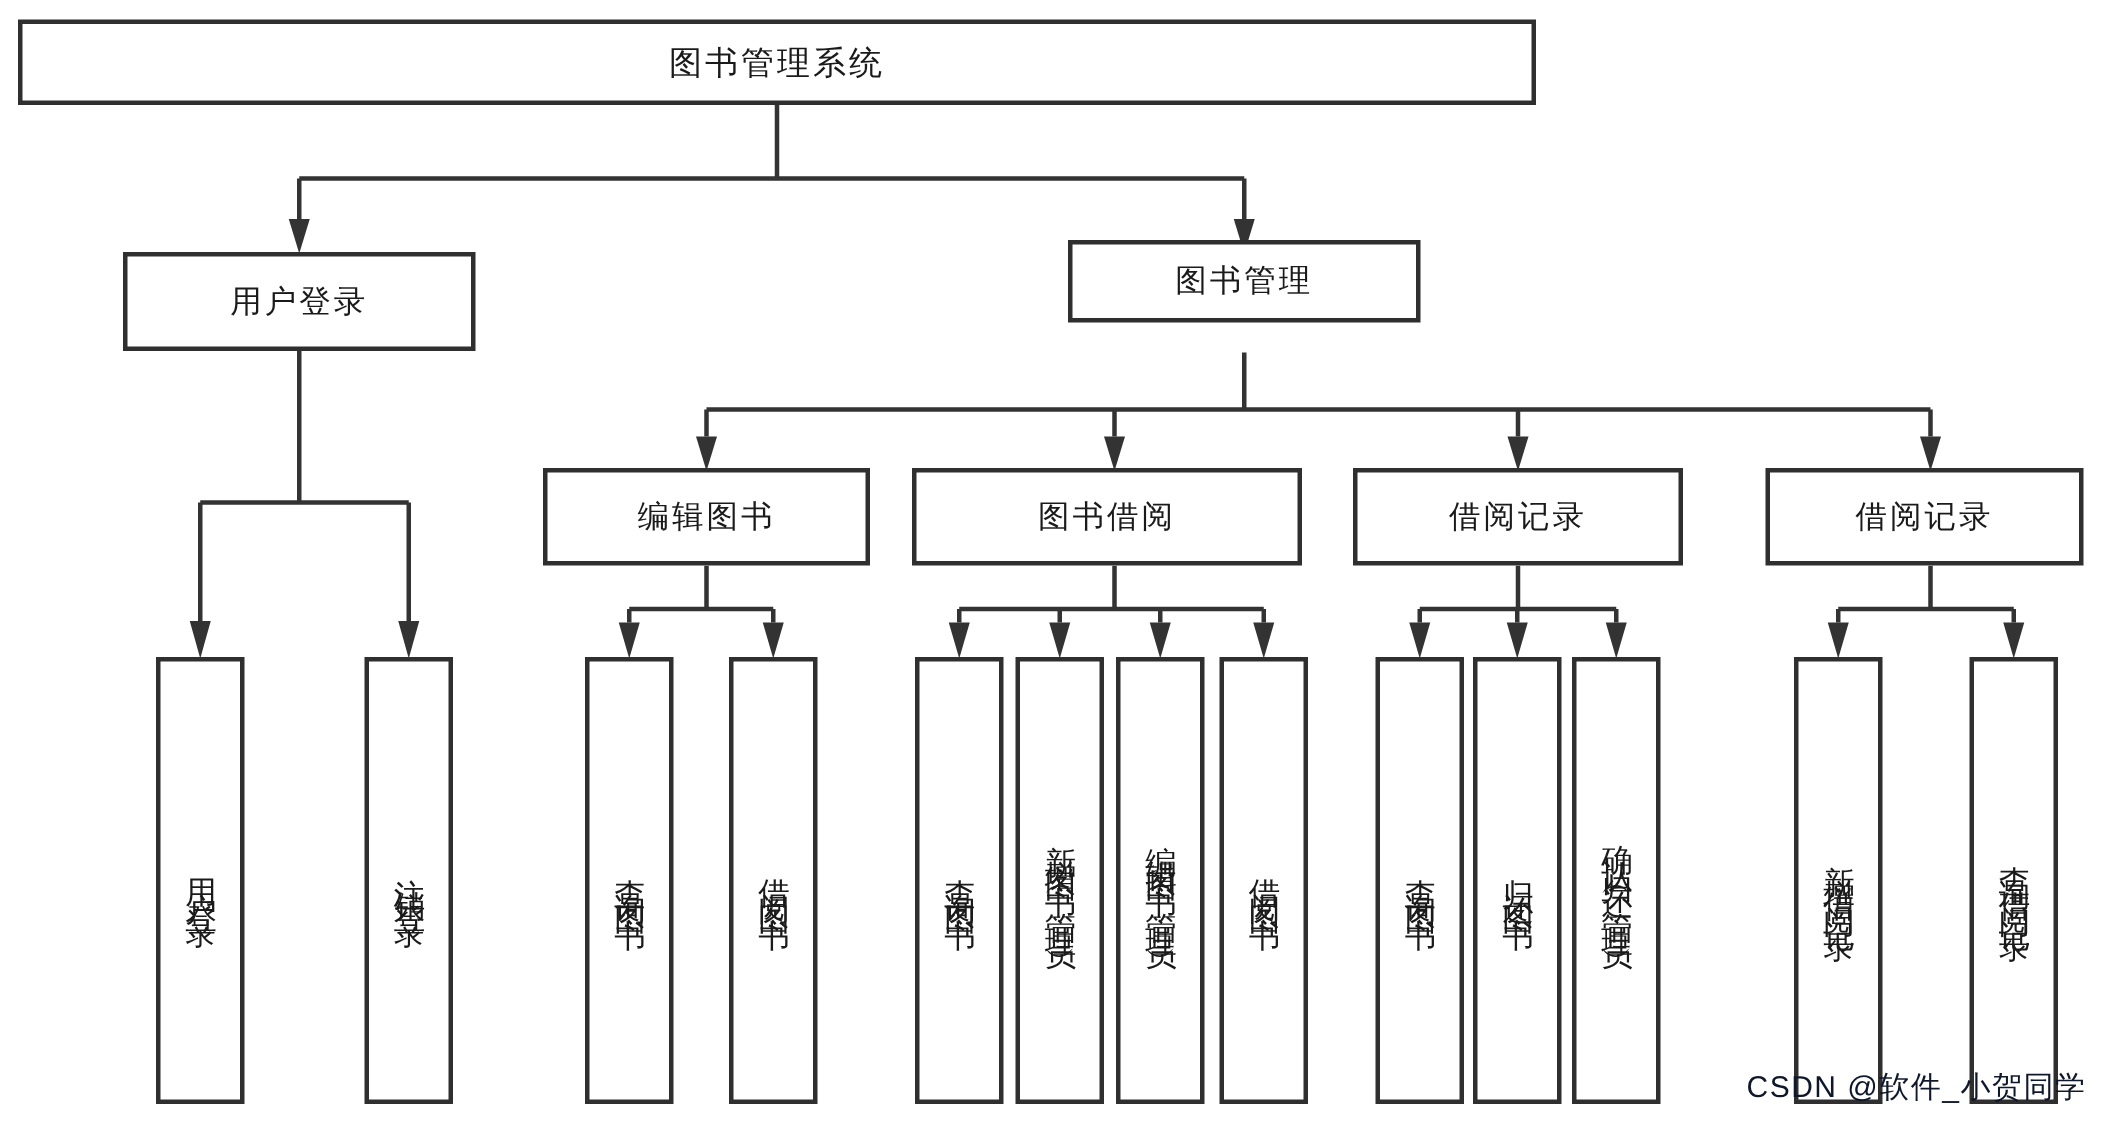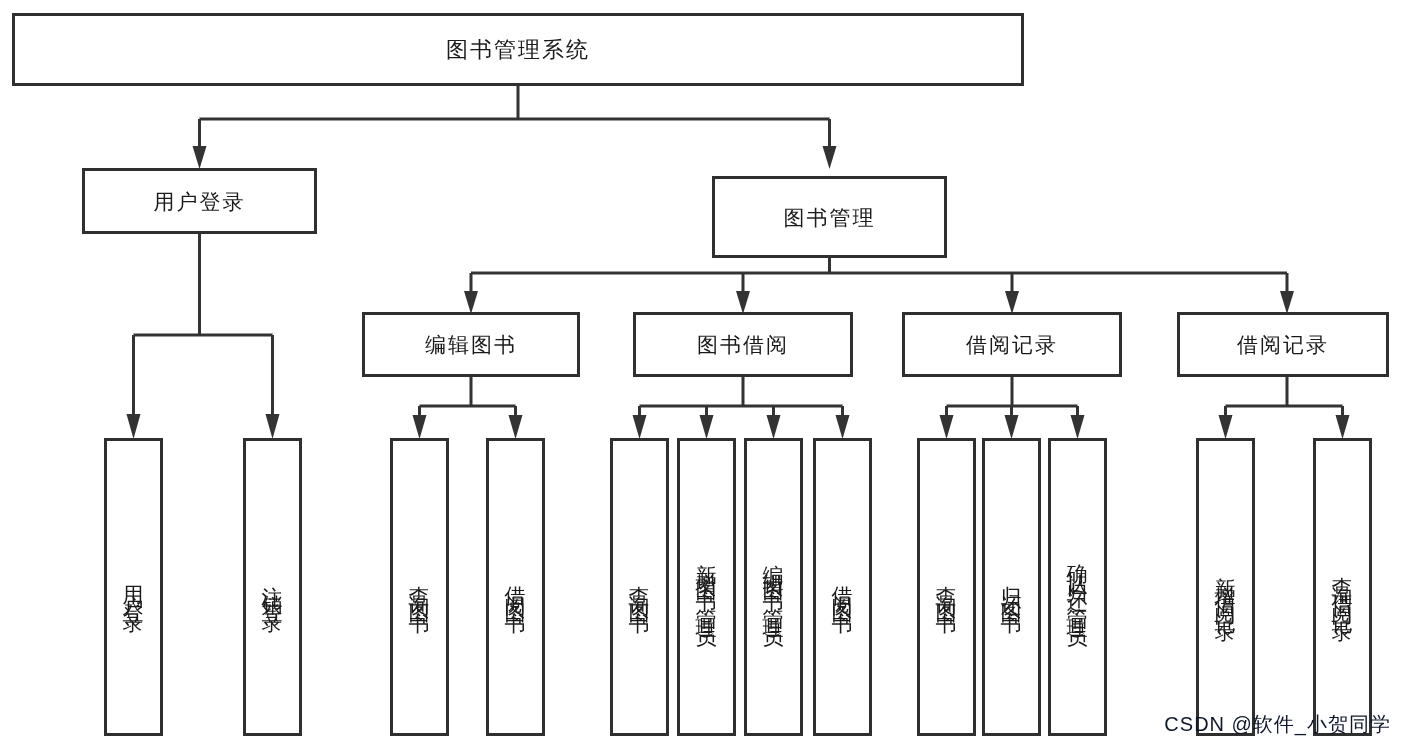"图书管理系统" div.box { height: 73px -> 57px }
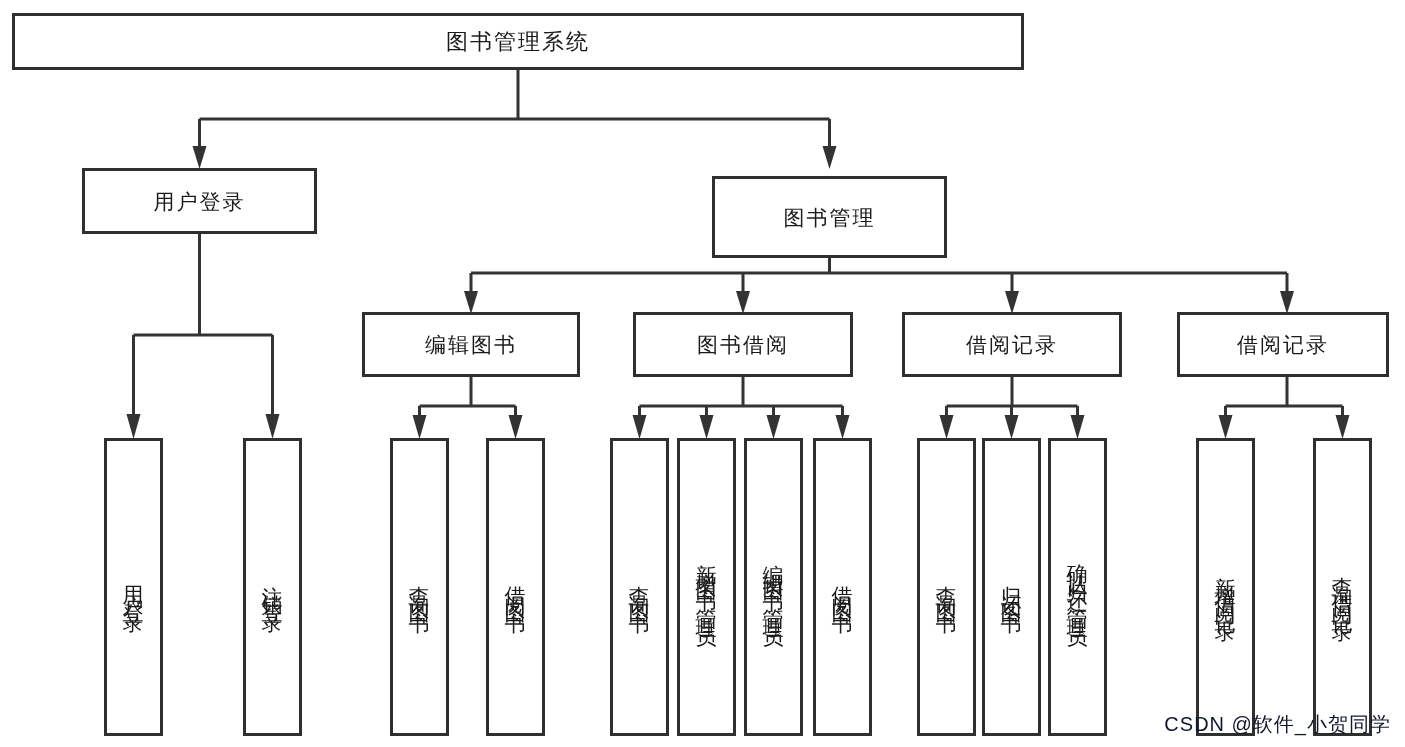"图书管理" div.box { height: 82px -> 55px; top: 176px -> 160px }
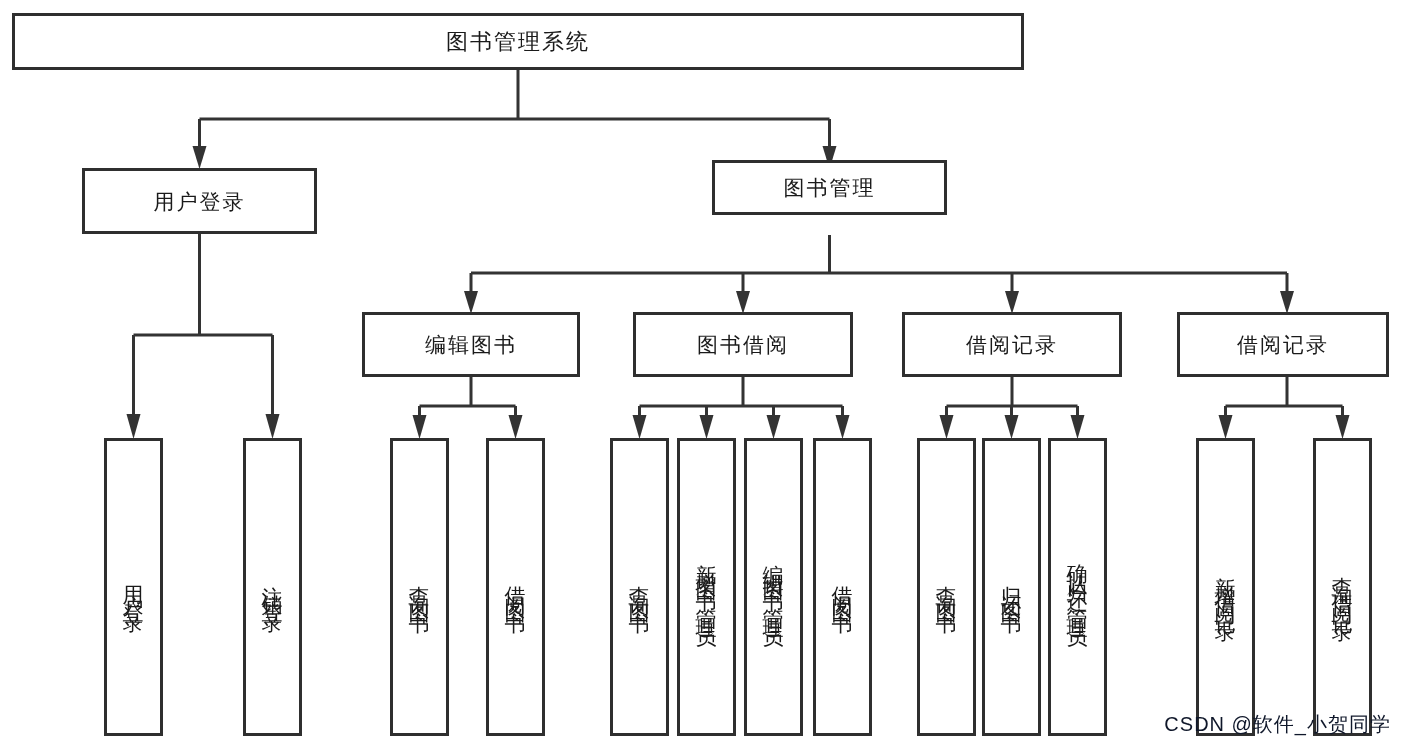"图书借阅" div.box { left: 633px -> 608px; width: 220px -> 260px }
